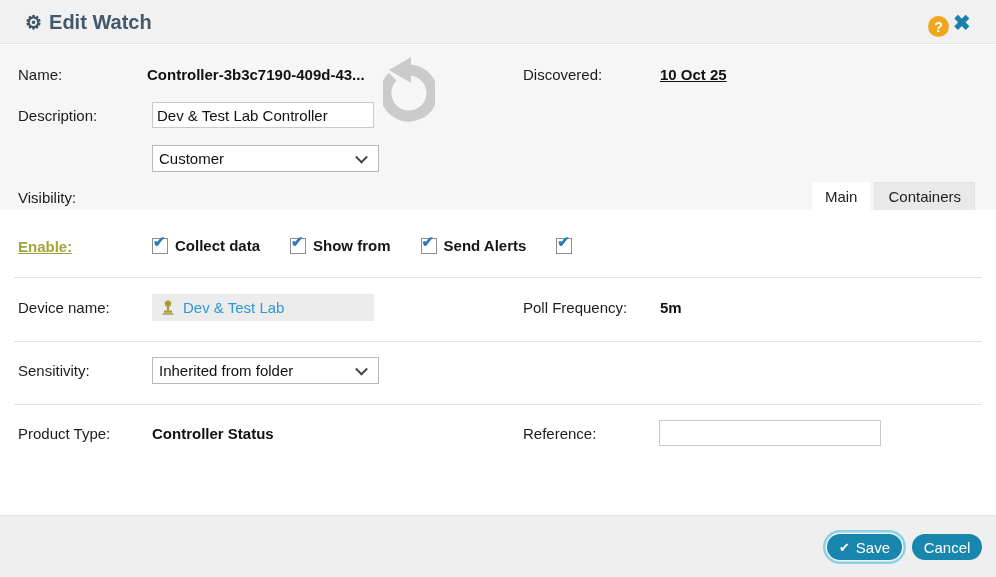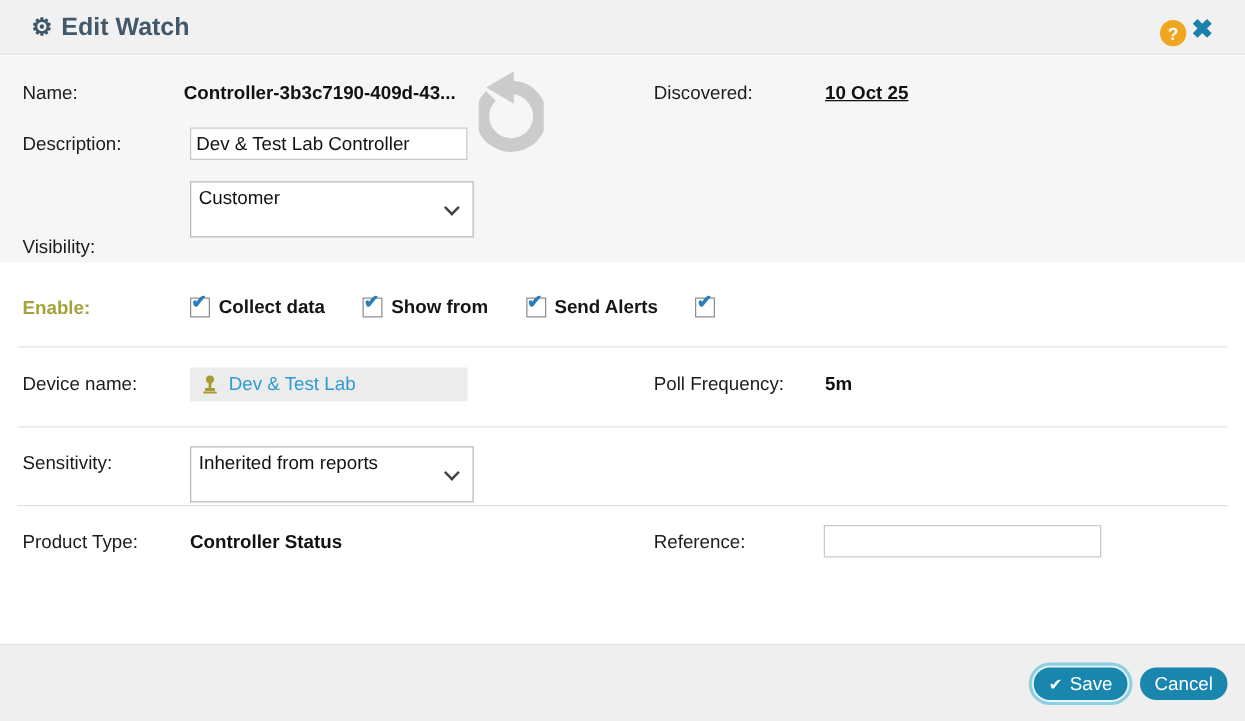"Customer" .select { padding: 0 26px 18px 6px -> 0 26px 0 6px }
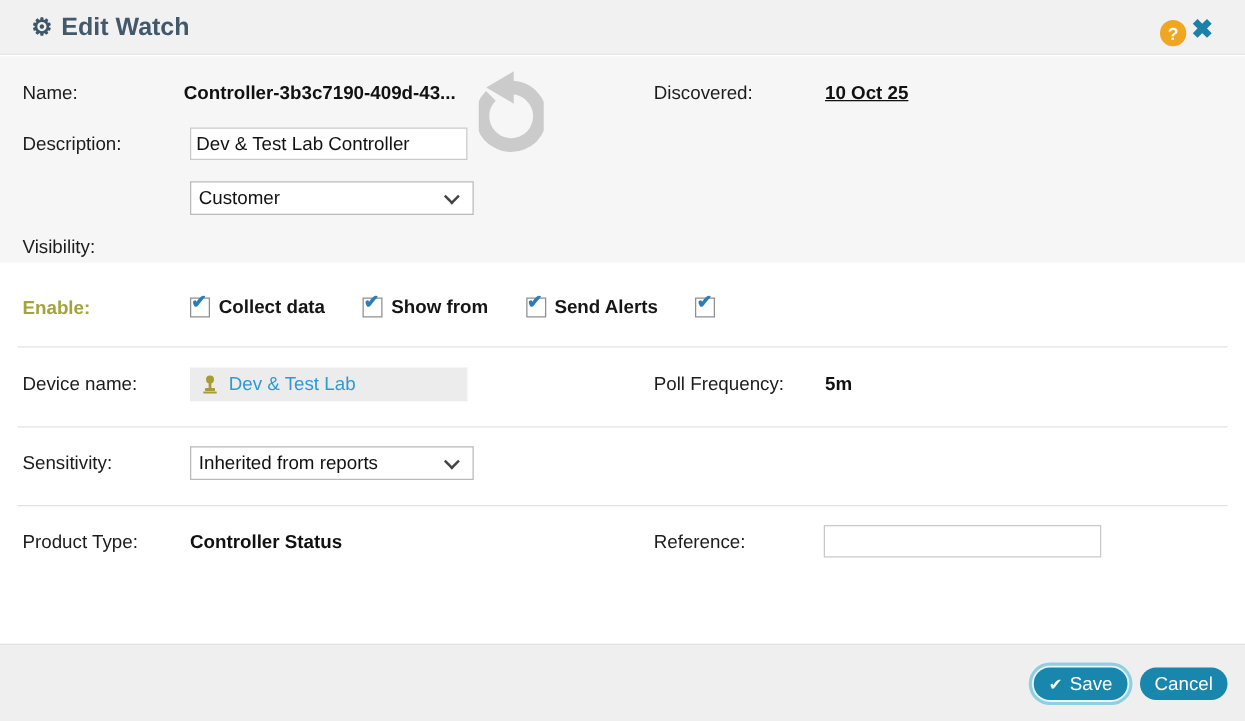"Main" div.tabs { html: none -> <div> <div>Main</div> <div>Containers</div> </div> }
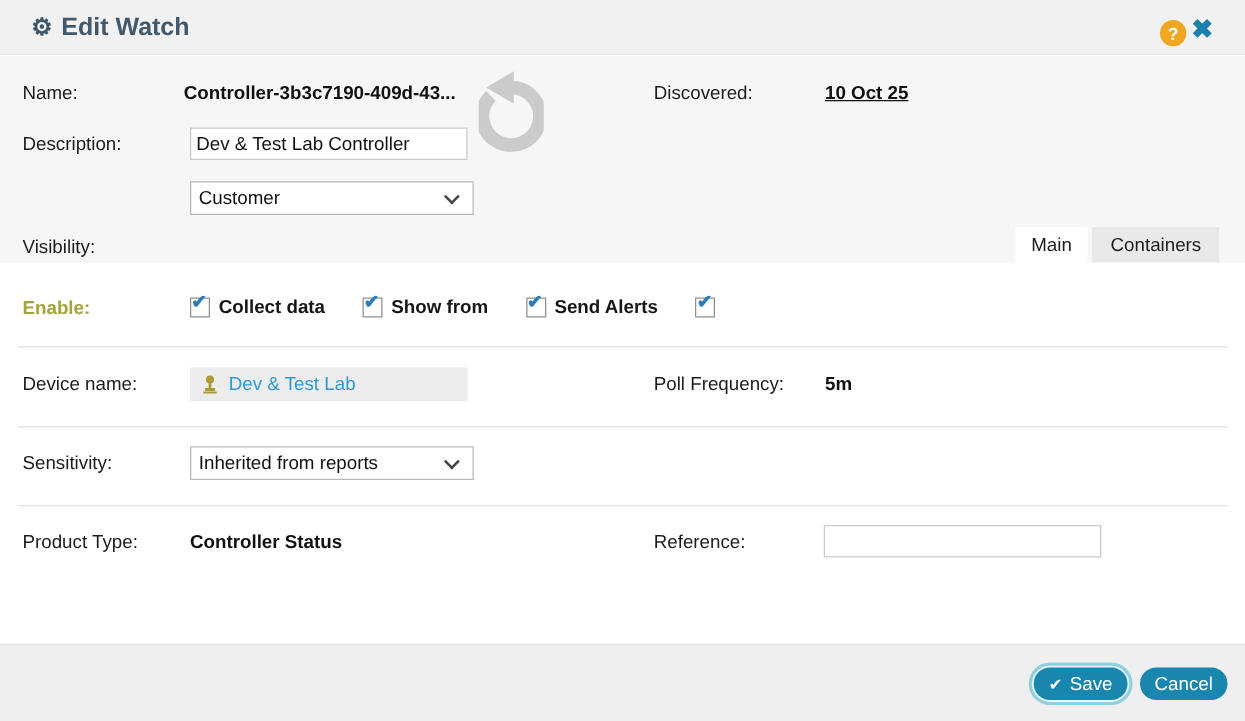"Enable:" div.lbl { text-decoration: none -> underline }
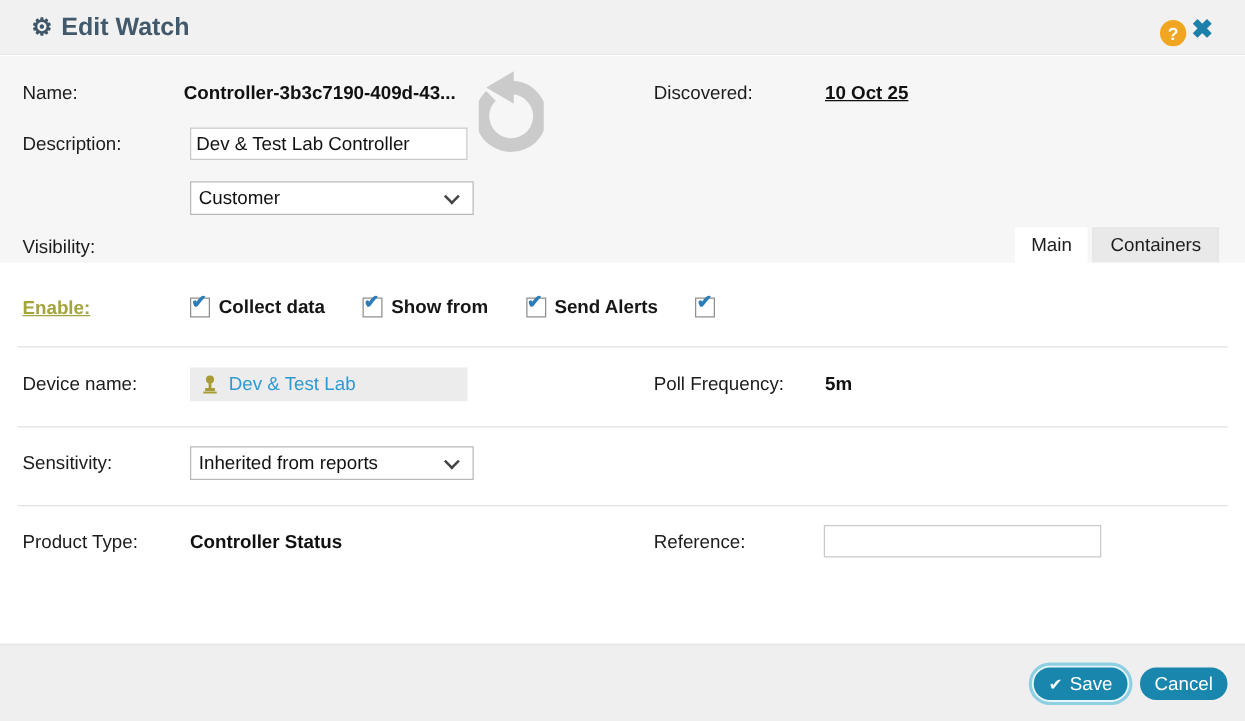"Inherited from reports" span { text: reports -> folder }
